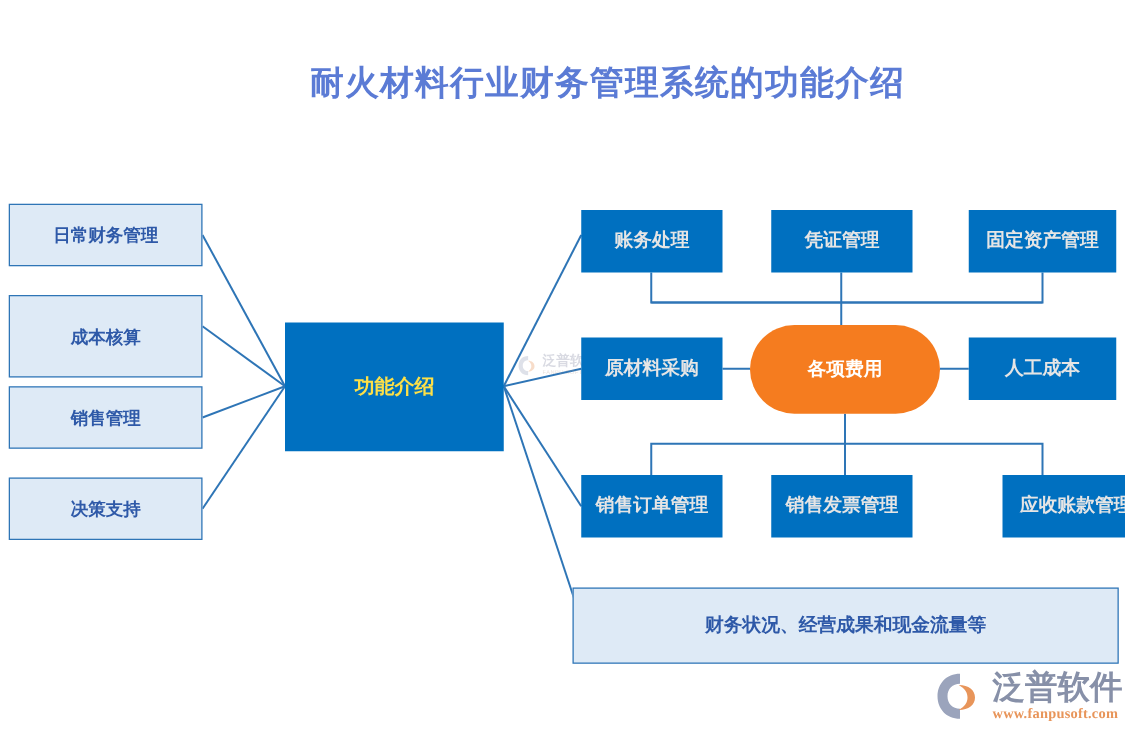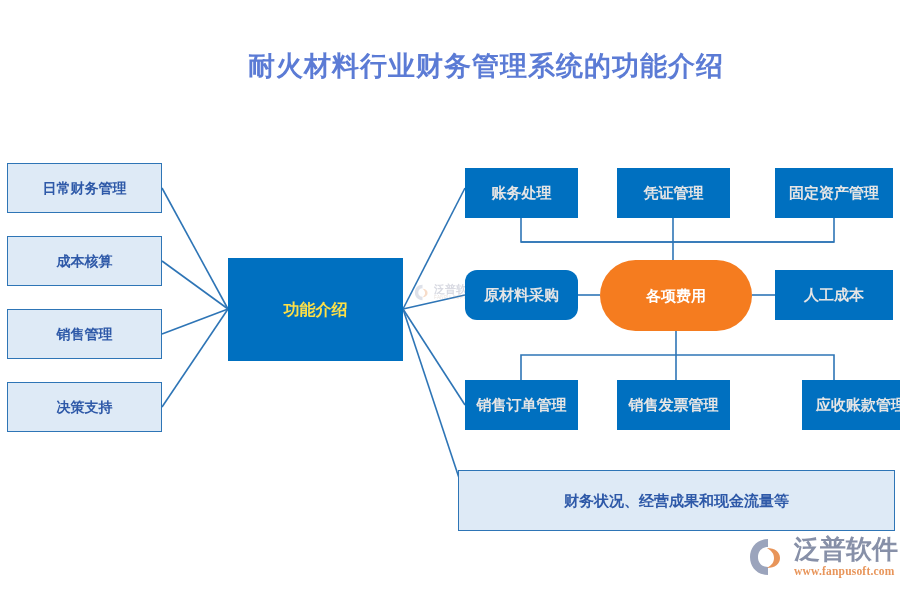"成本核算" div.node { height: 50px -> 66px }
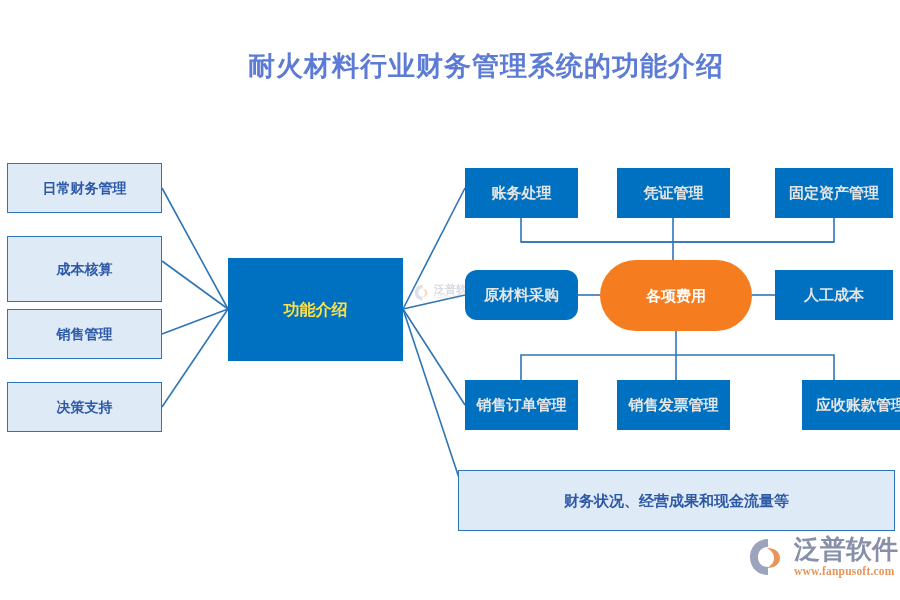"原材料采购" div.node { border-radius: 12px -> none }
